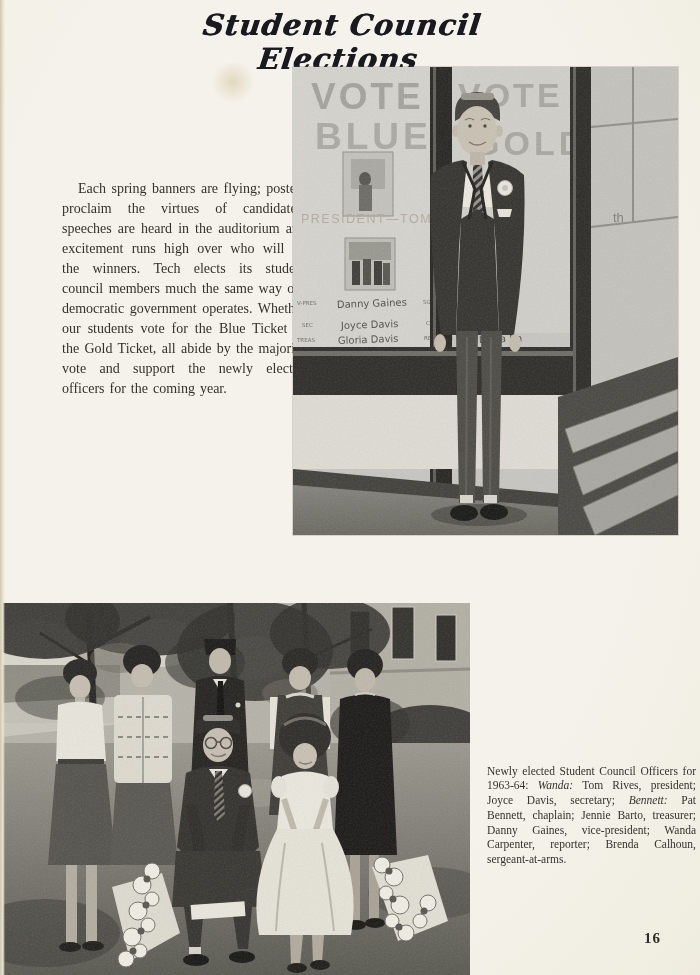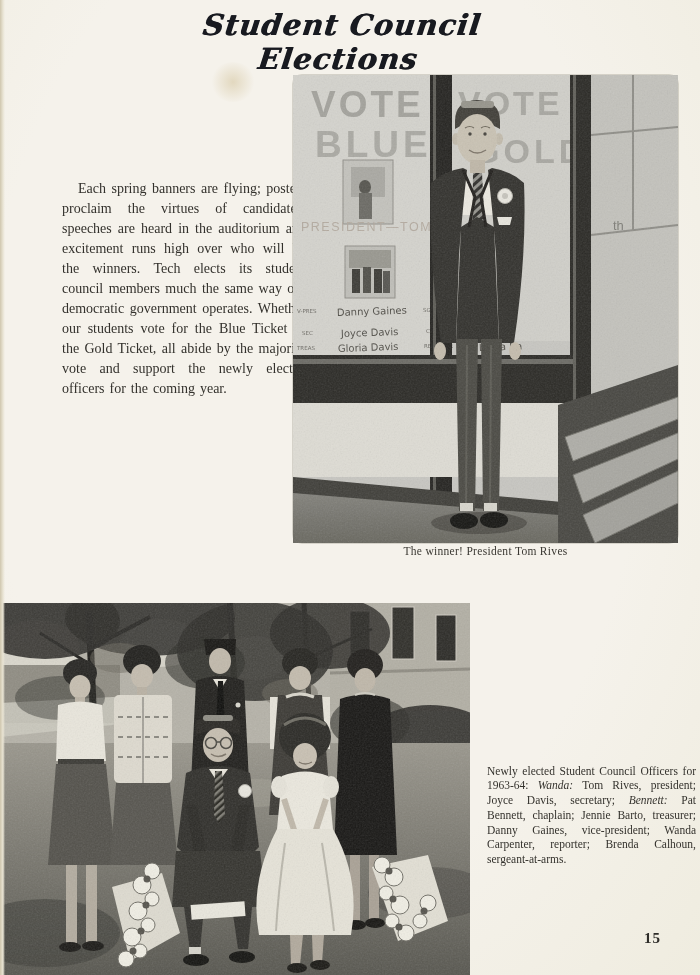"VOTE" .photo-top { border-radius: 9px -> none; top: 75px -> 67px }
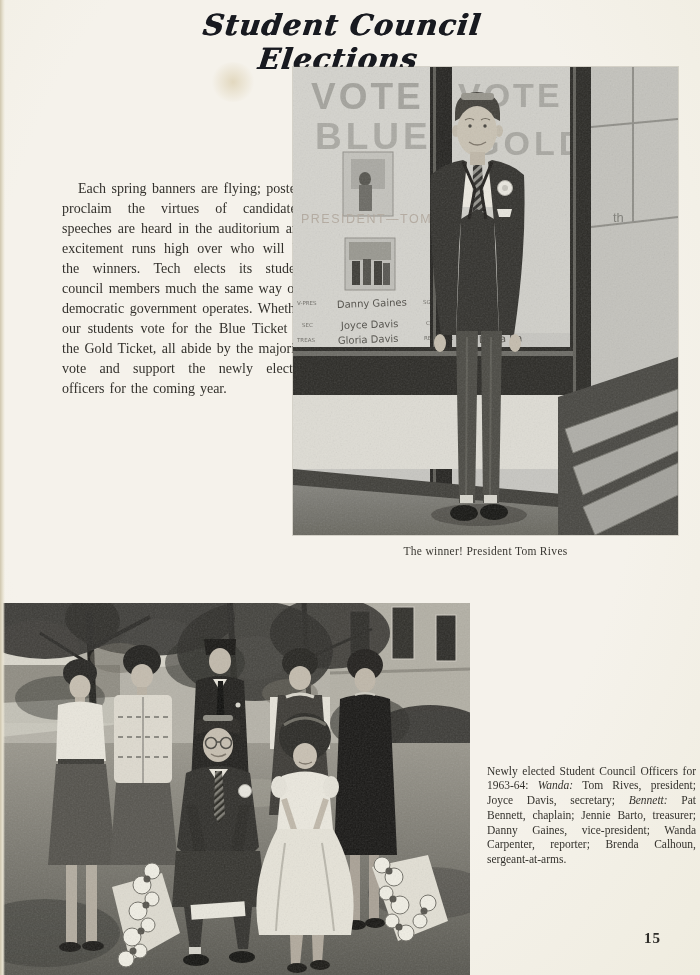"The winner! President Tom Rives" div.caption-top { html: <div>The winner! President Tom Rives</div> -> none }
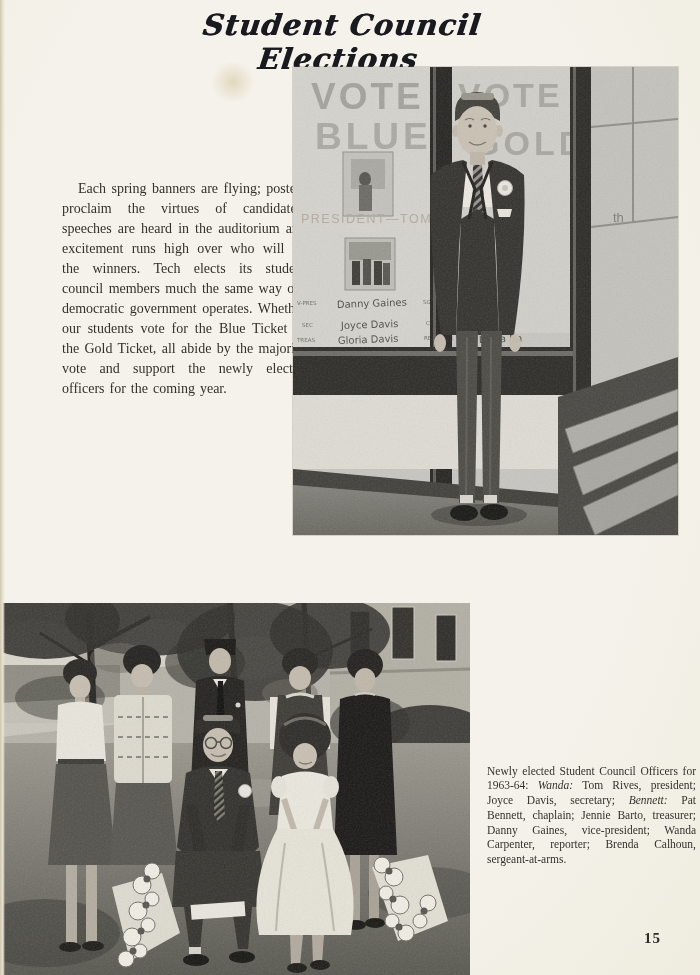"15" div.pagenum { text: 15 -> 16 }
